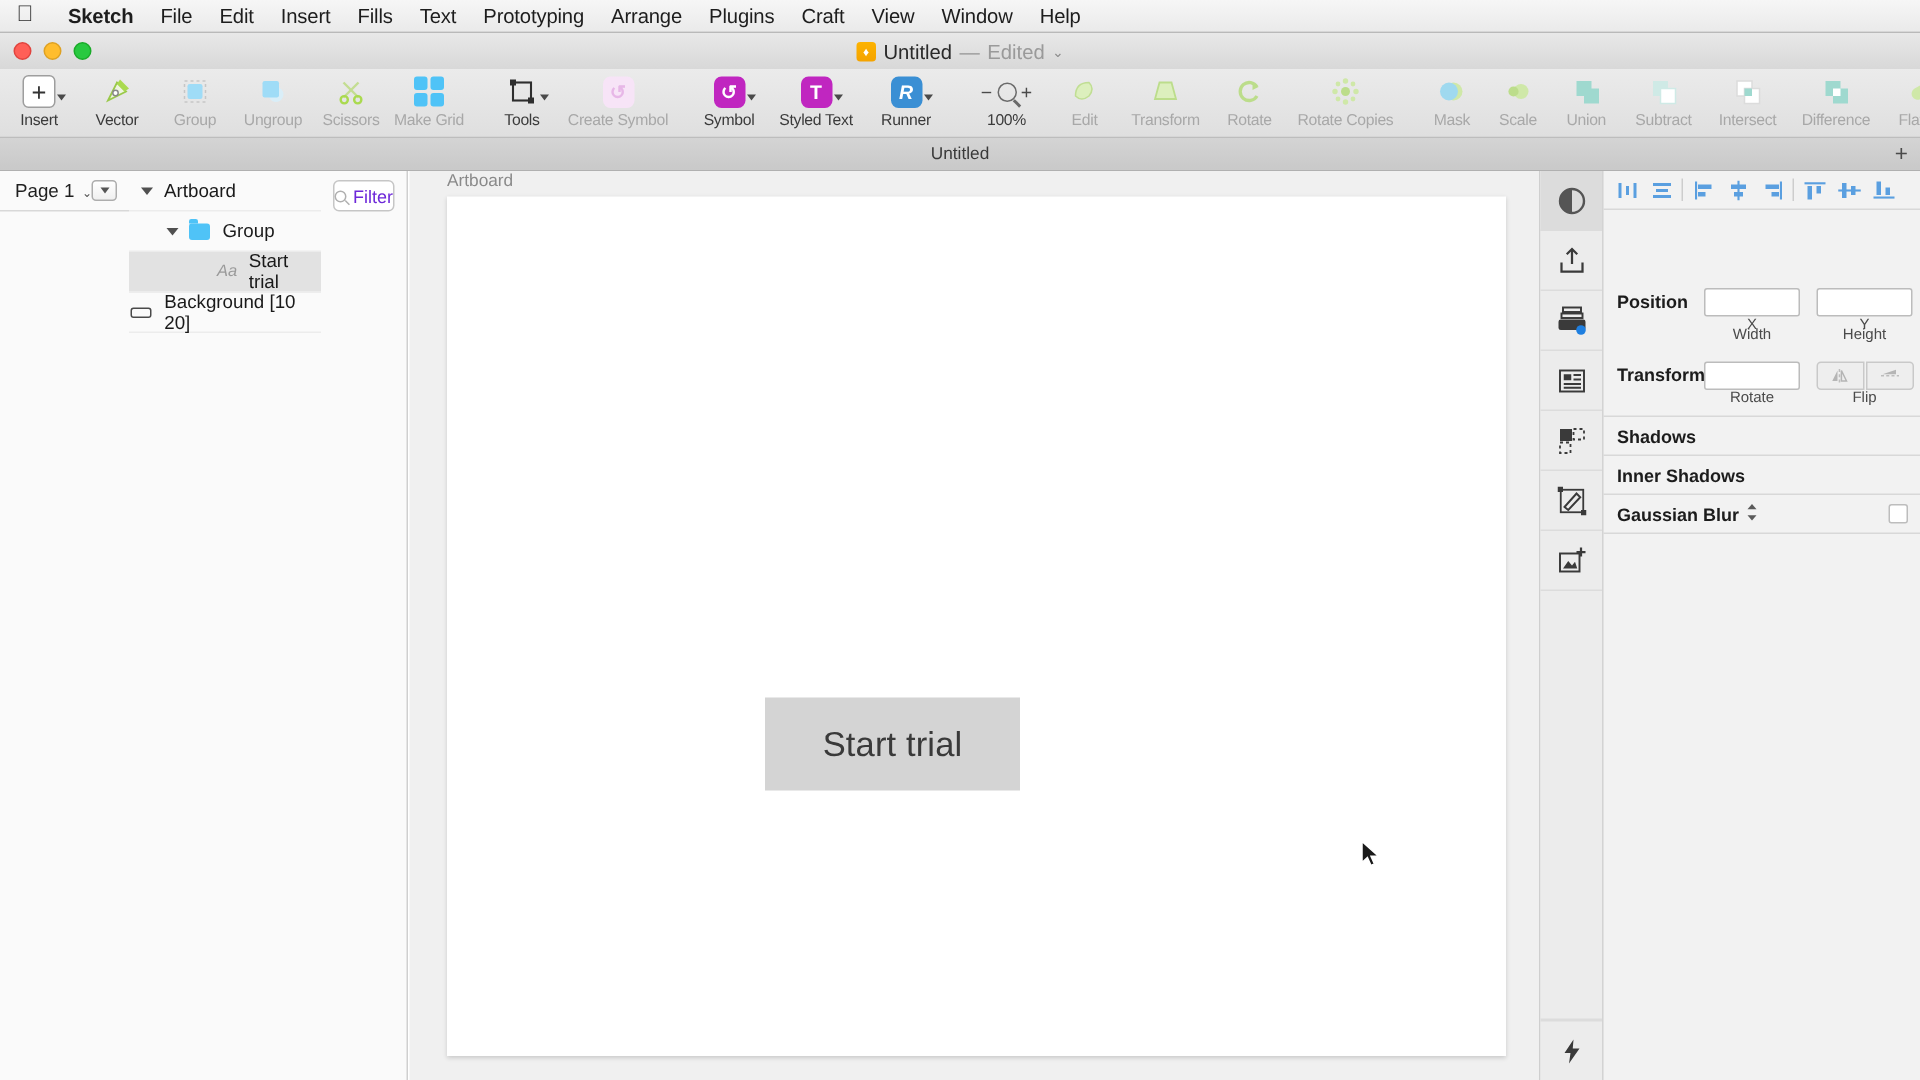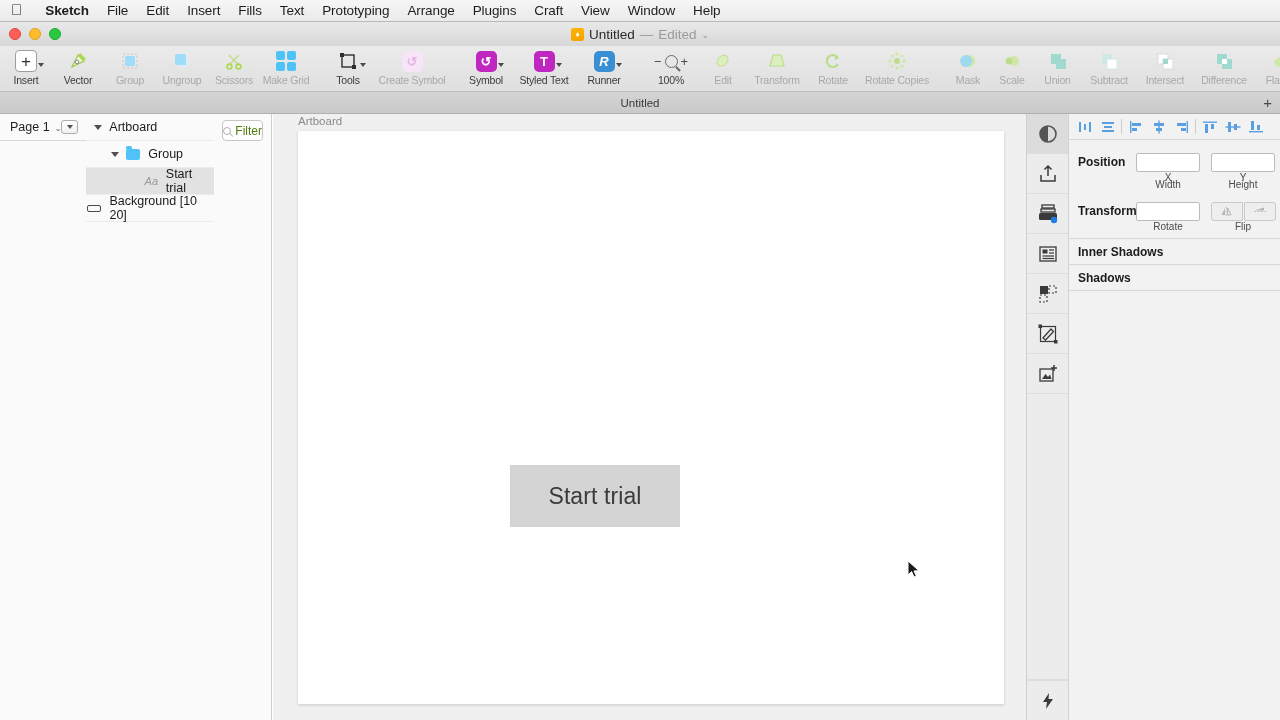"Filter" .filterbox { color: #4d7c0f -> #6d28d9 }
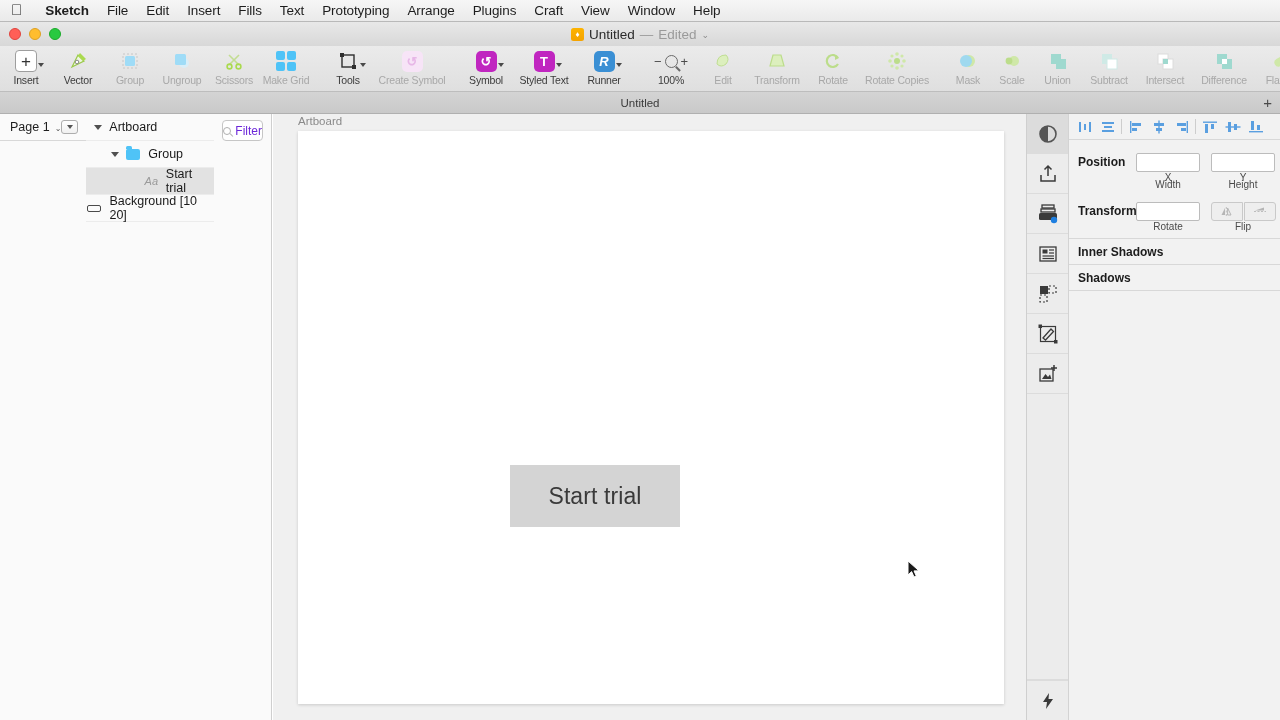"Position" .frow { margin-top: none -> 39px }
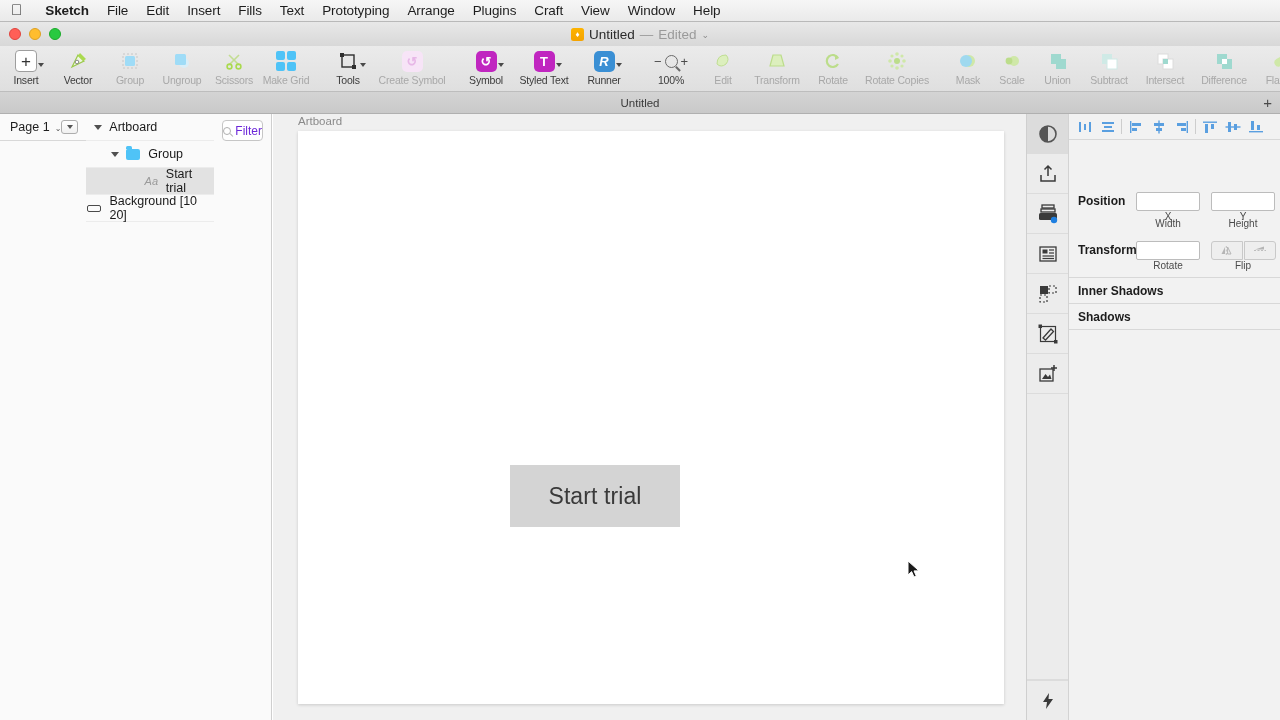"Inner Shadows" div.sect { order: before "Shadows" -> after "Shadows" }
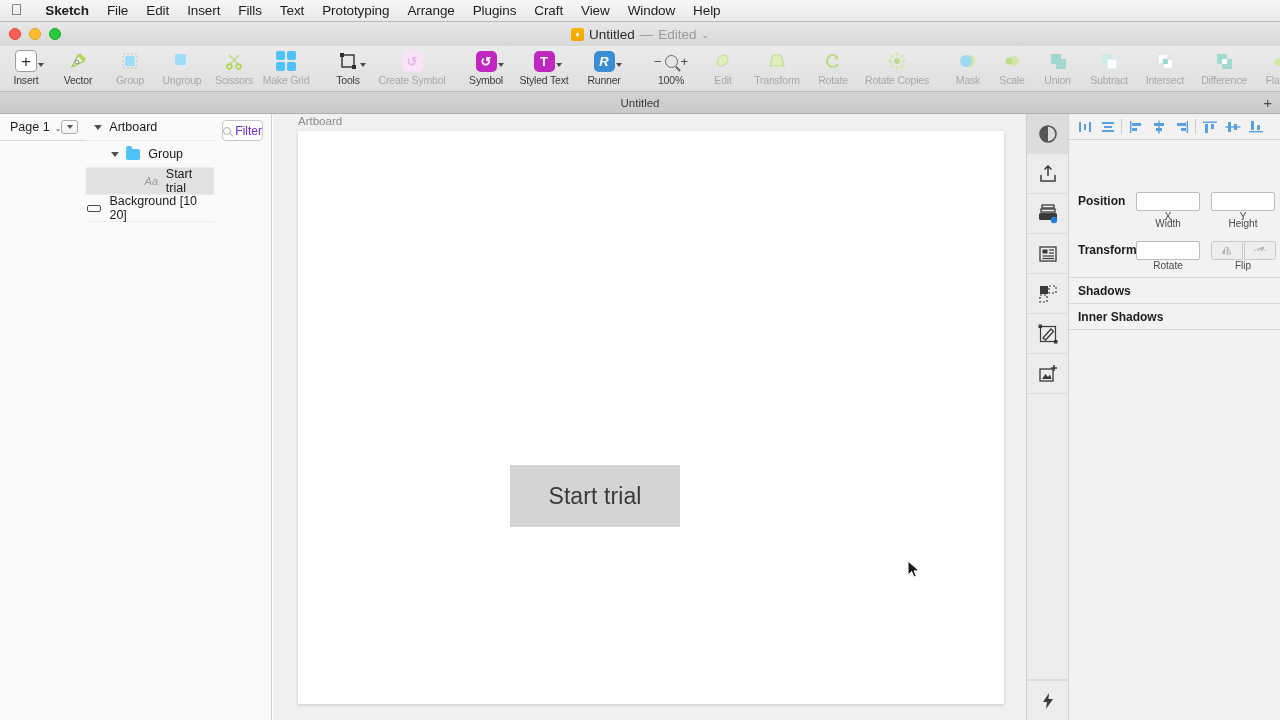"Gaussian Blur" div.sect { html: none -> <div> <span>Gaussian Blur</span> <span> <svg> <path></path> <path></path> </svg> </span> <span></span> </div> }
